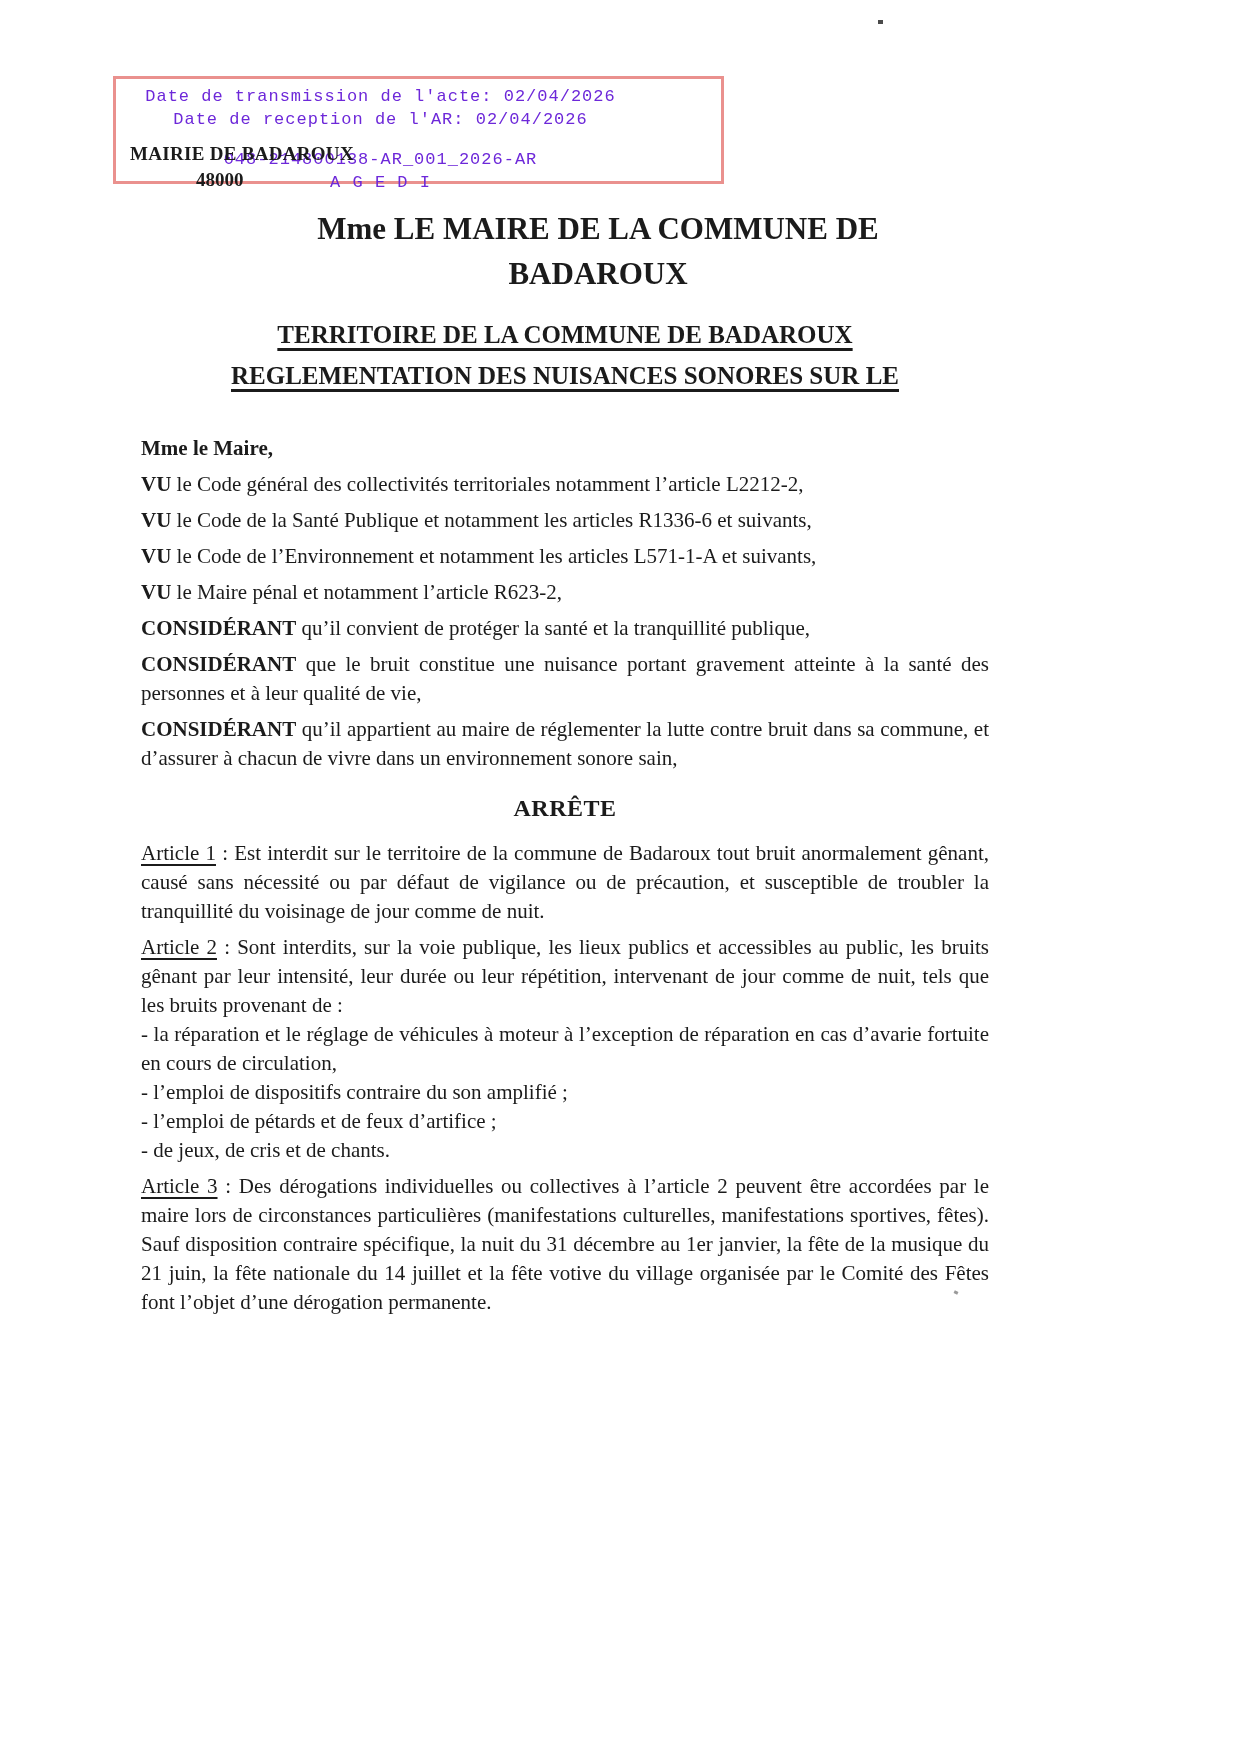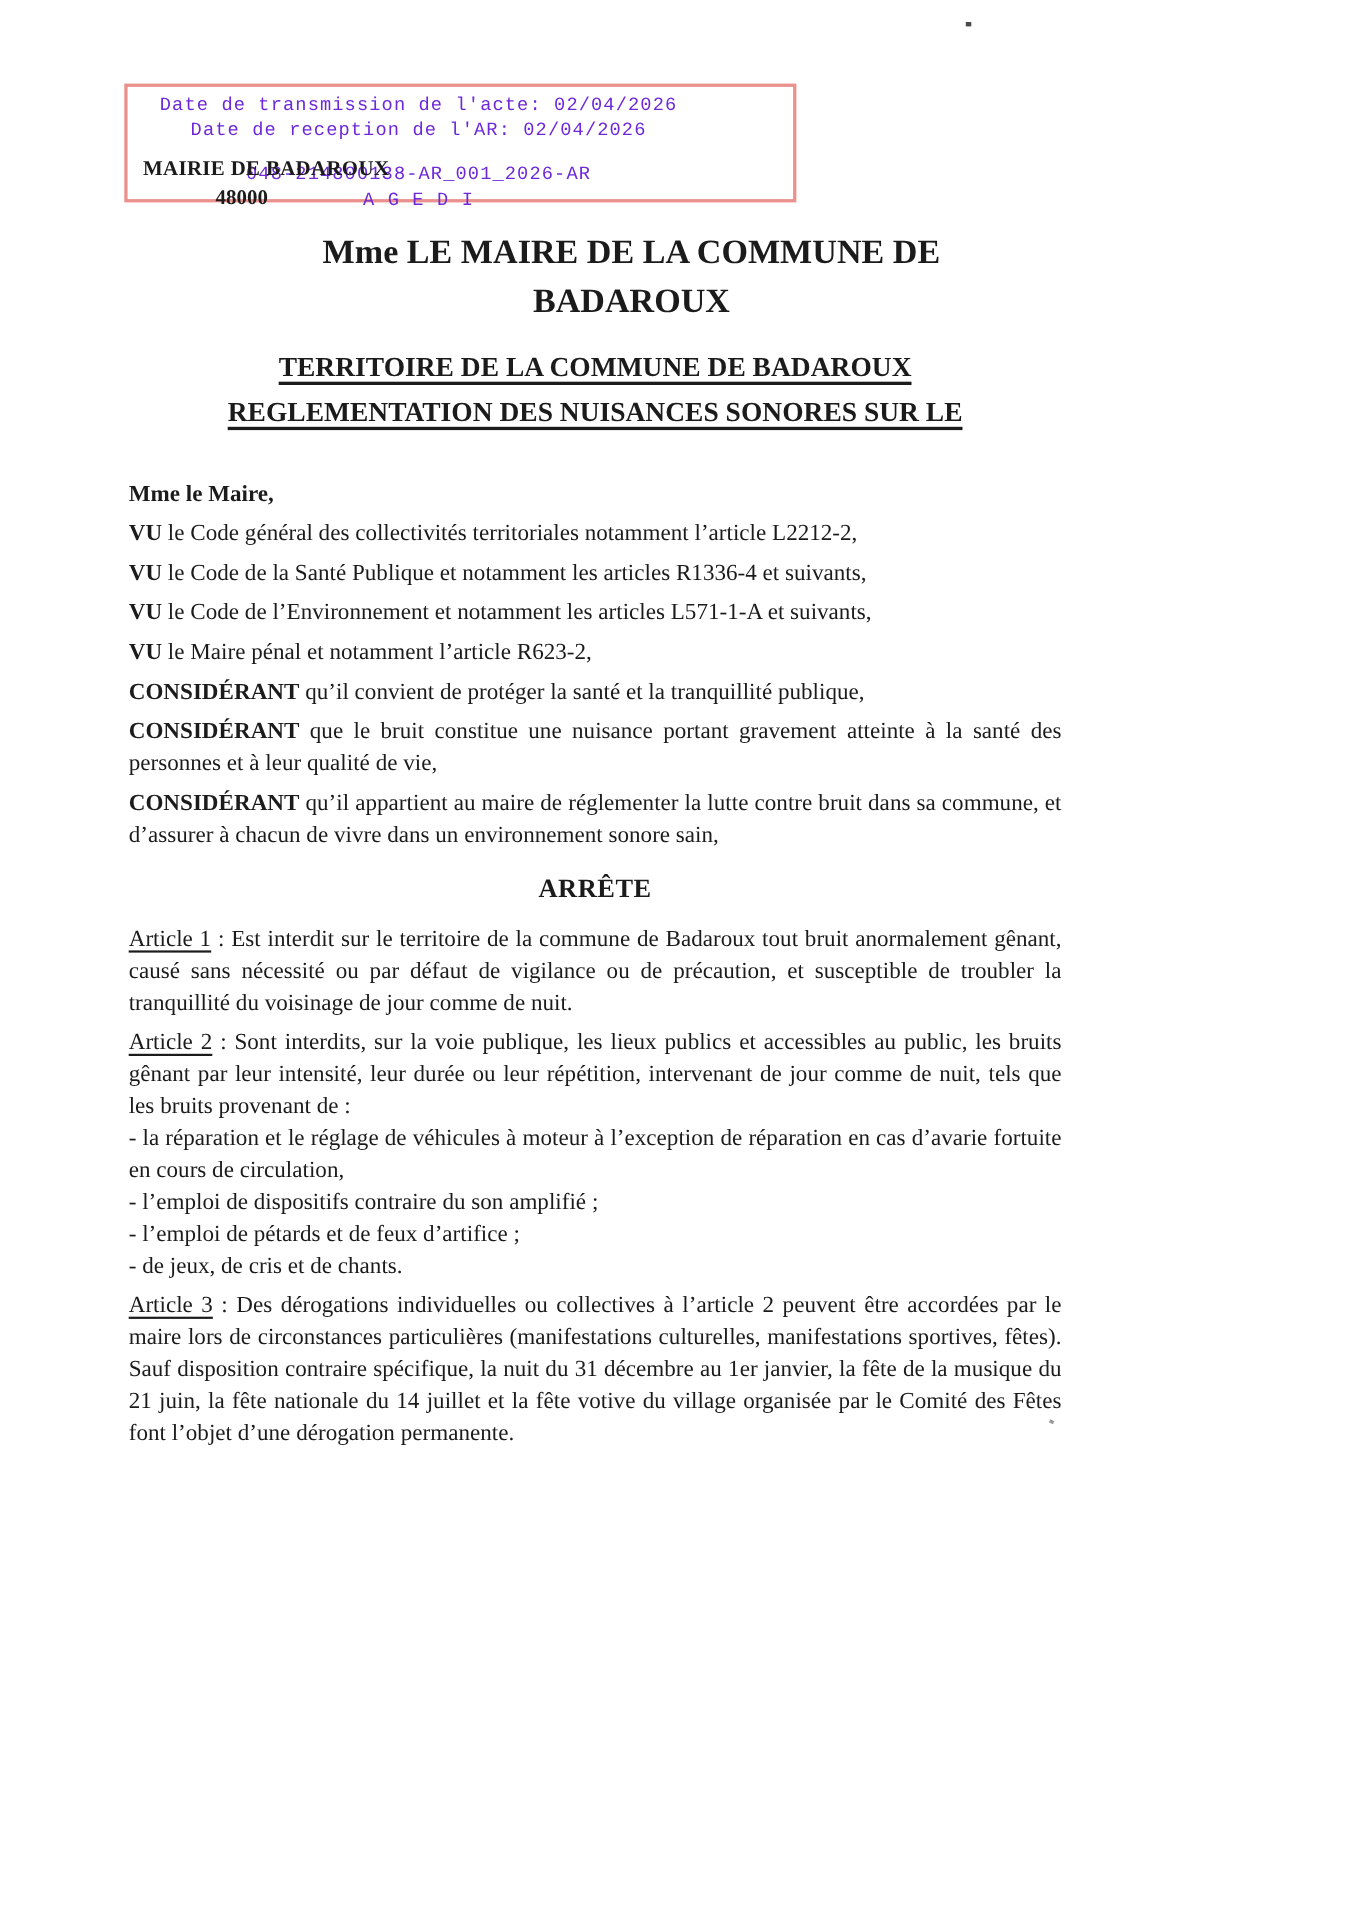"Mme LE MAIRE DE LA" .content { left: 117px -> 141px }
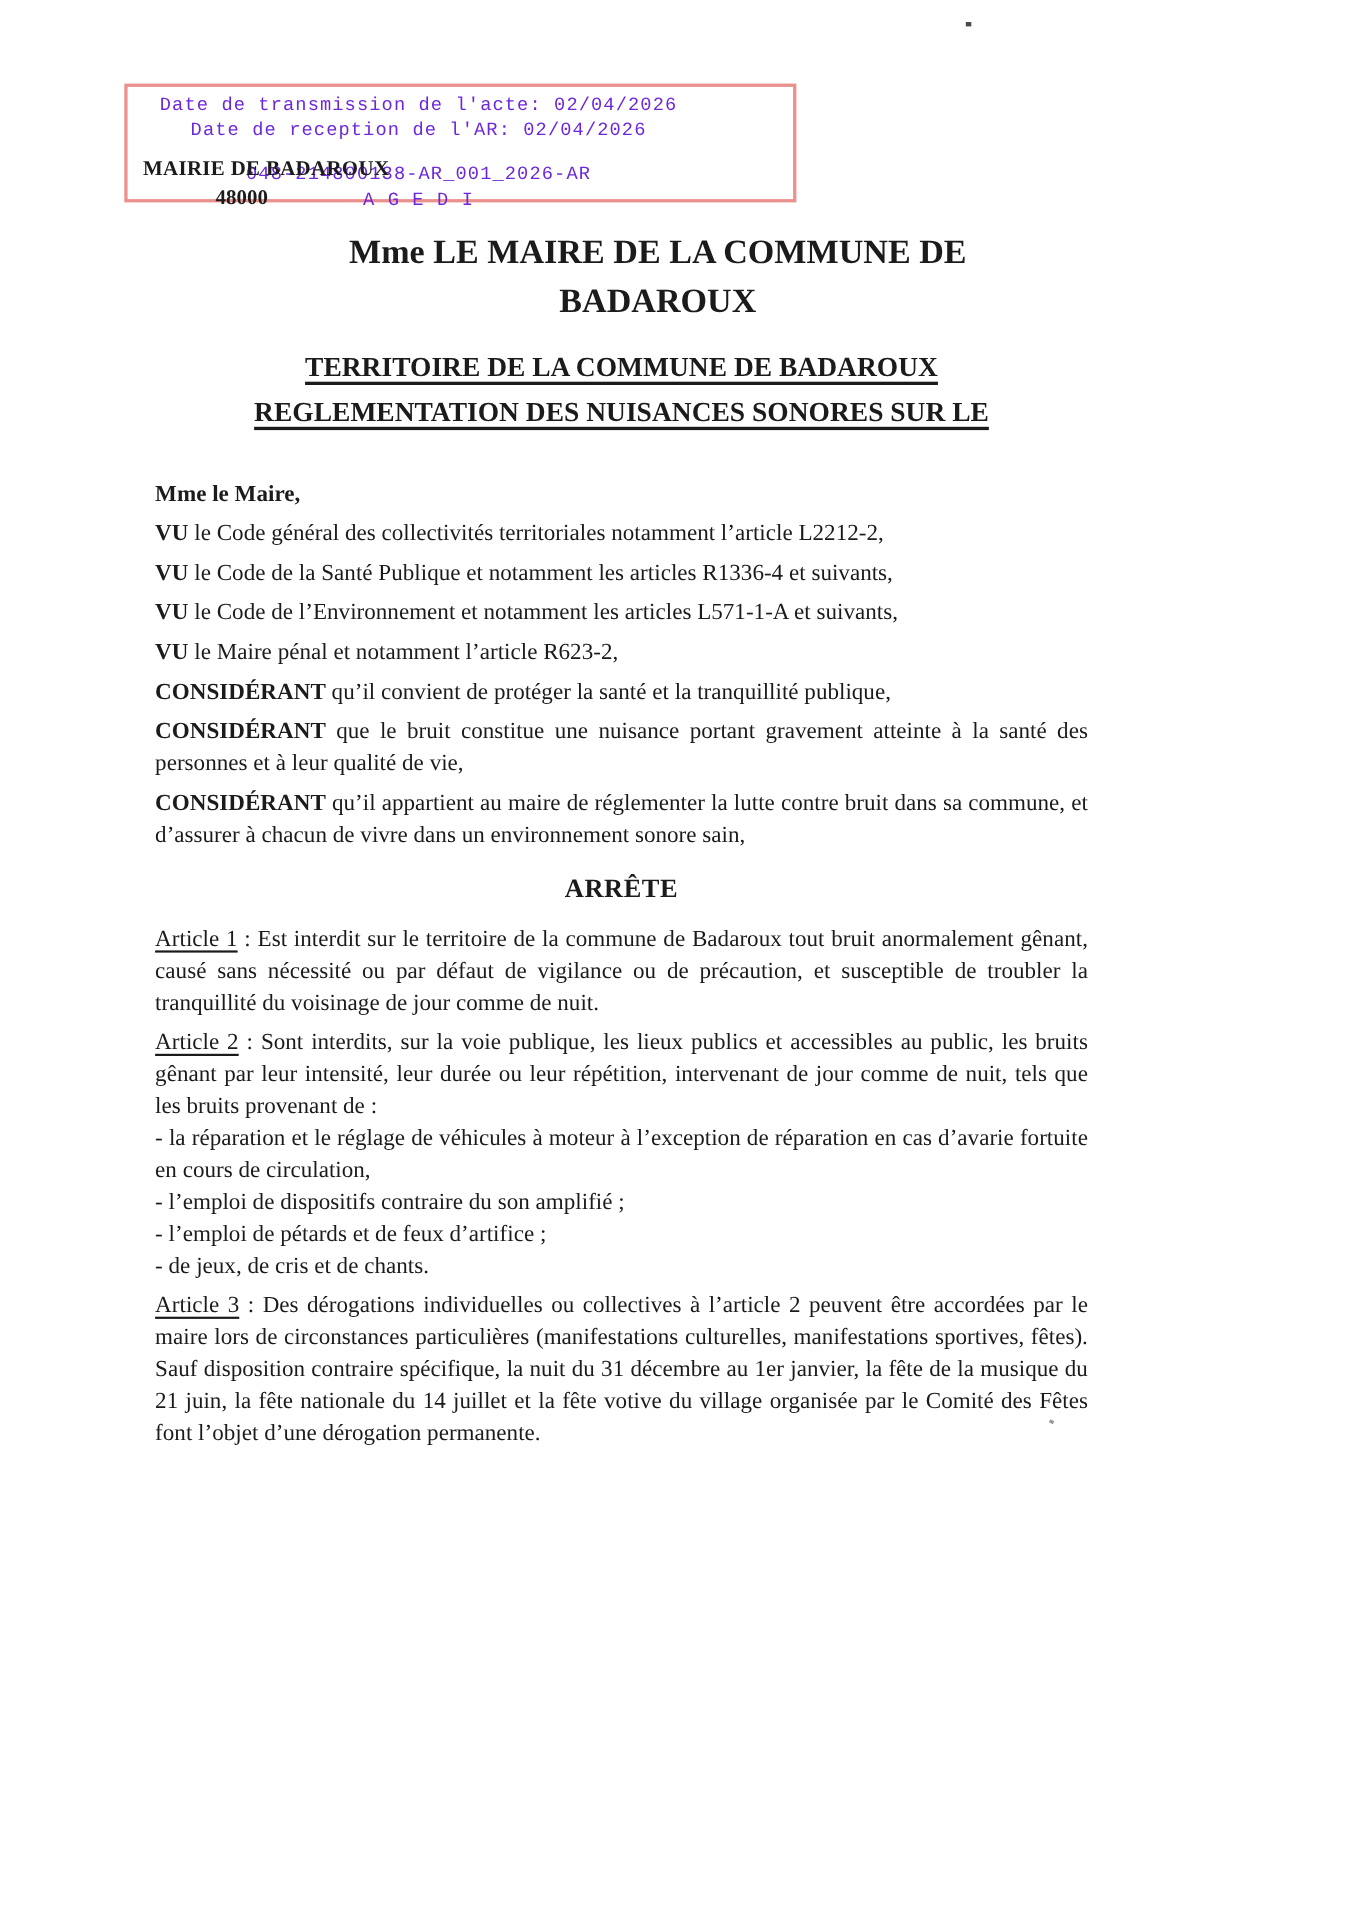"le Code de la Santé" span { text: R1336-4 -> R1336-6 }
